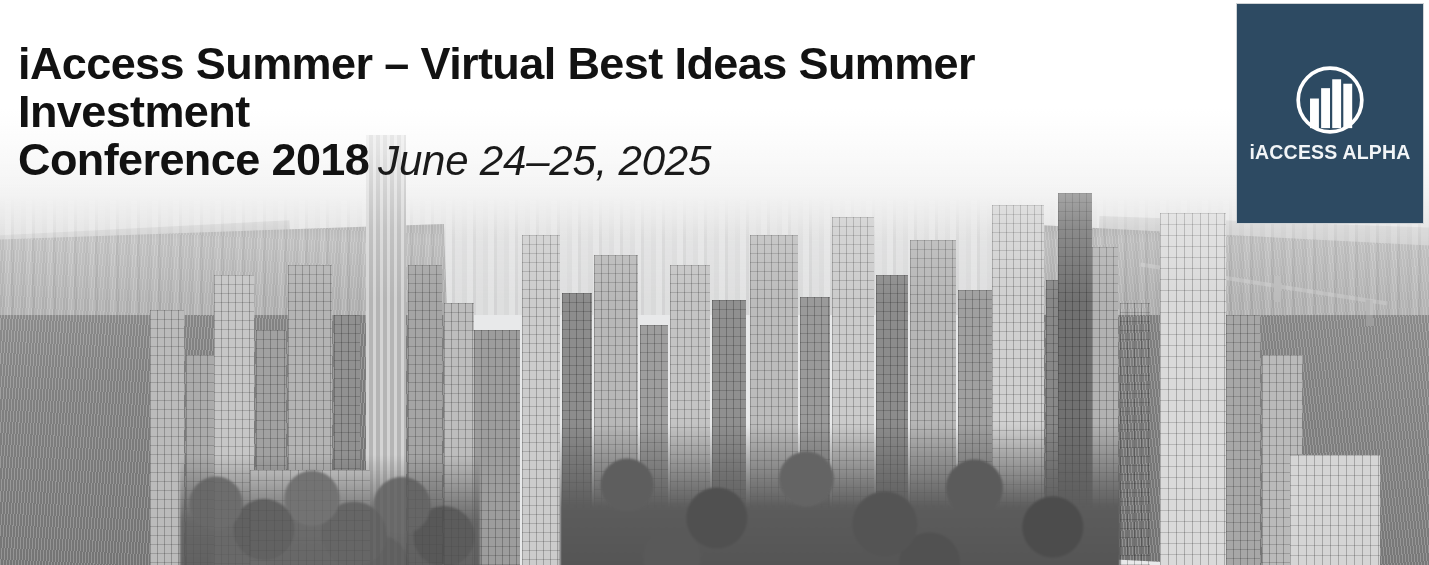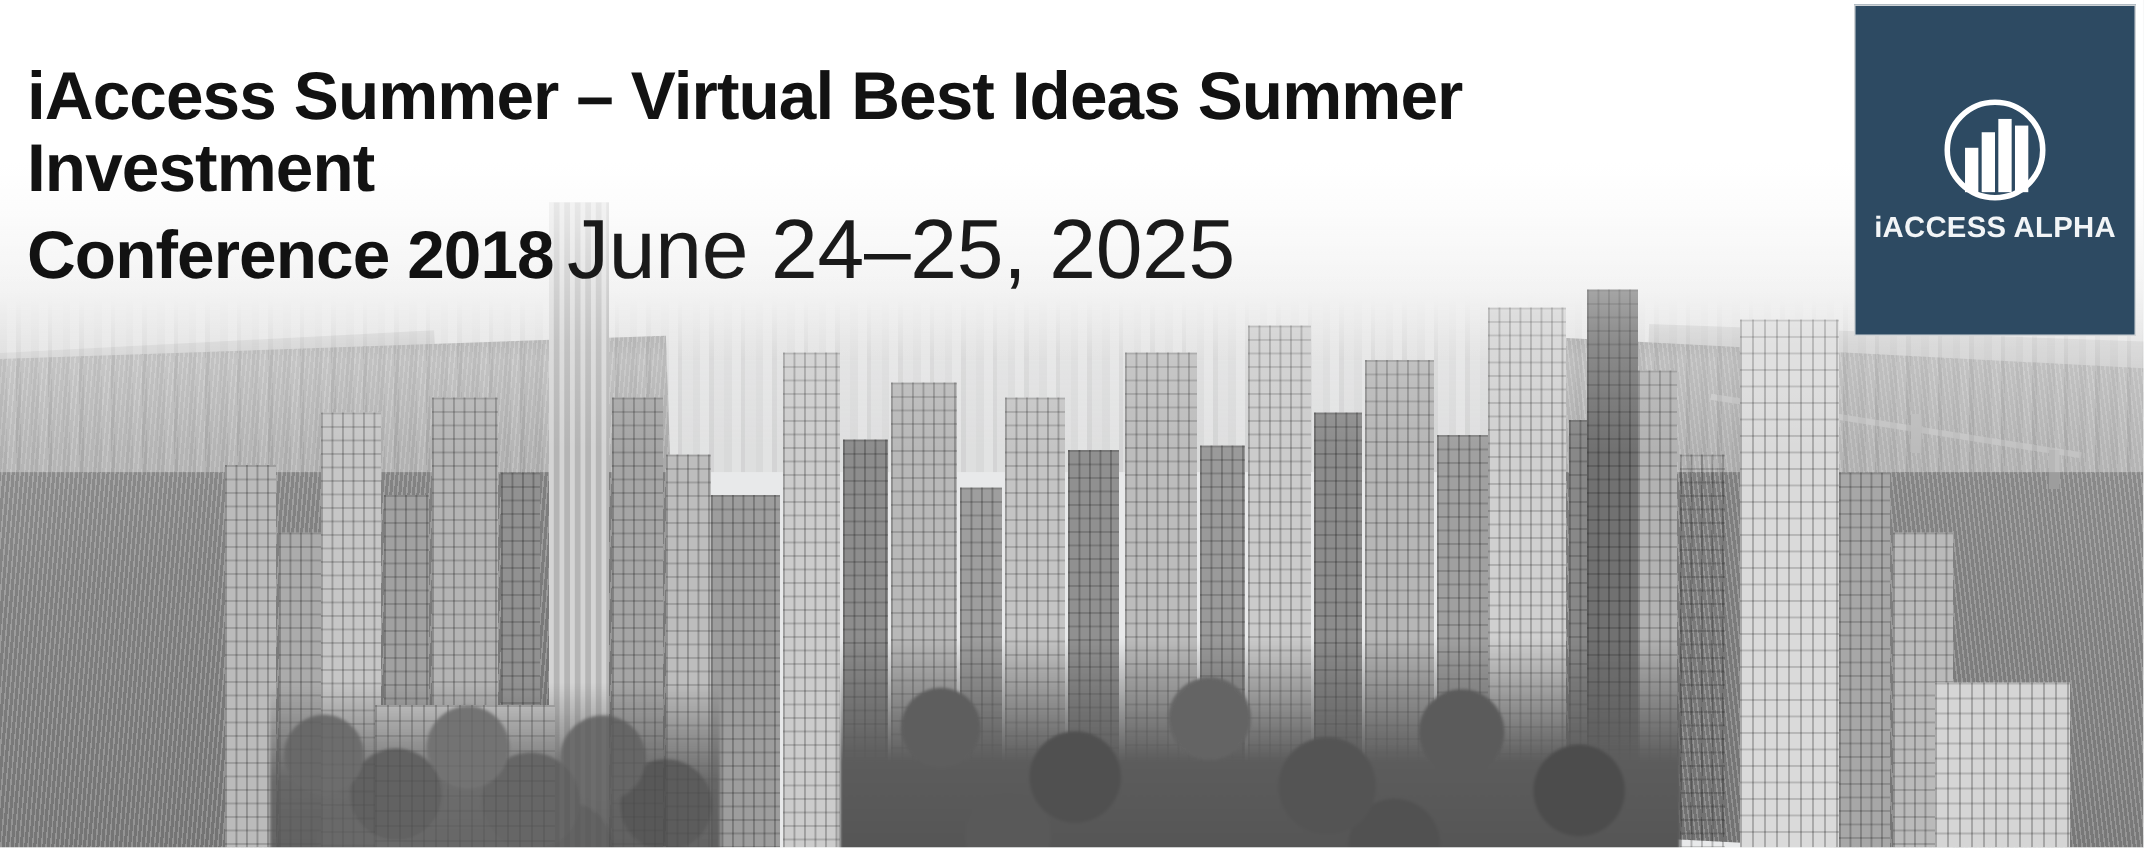"June 24–25, 2025" .headline .dates { font-size: 56px -> 42px; font-style: none -> italic }
